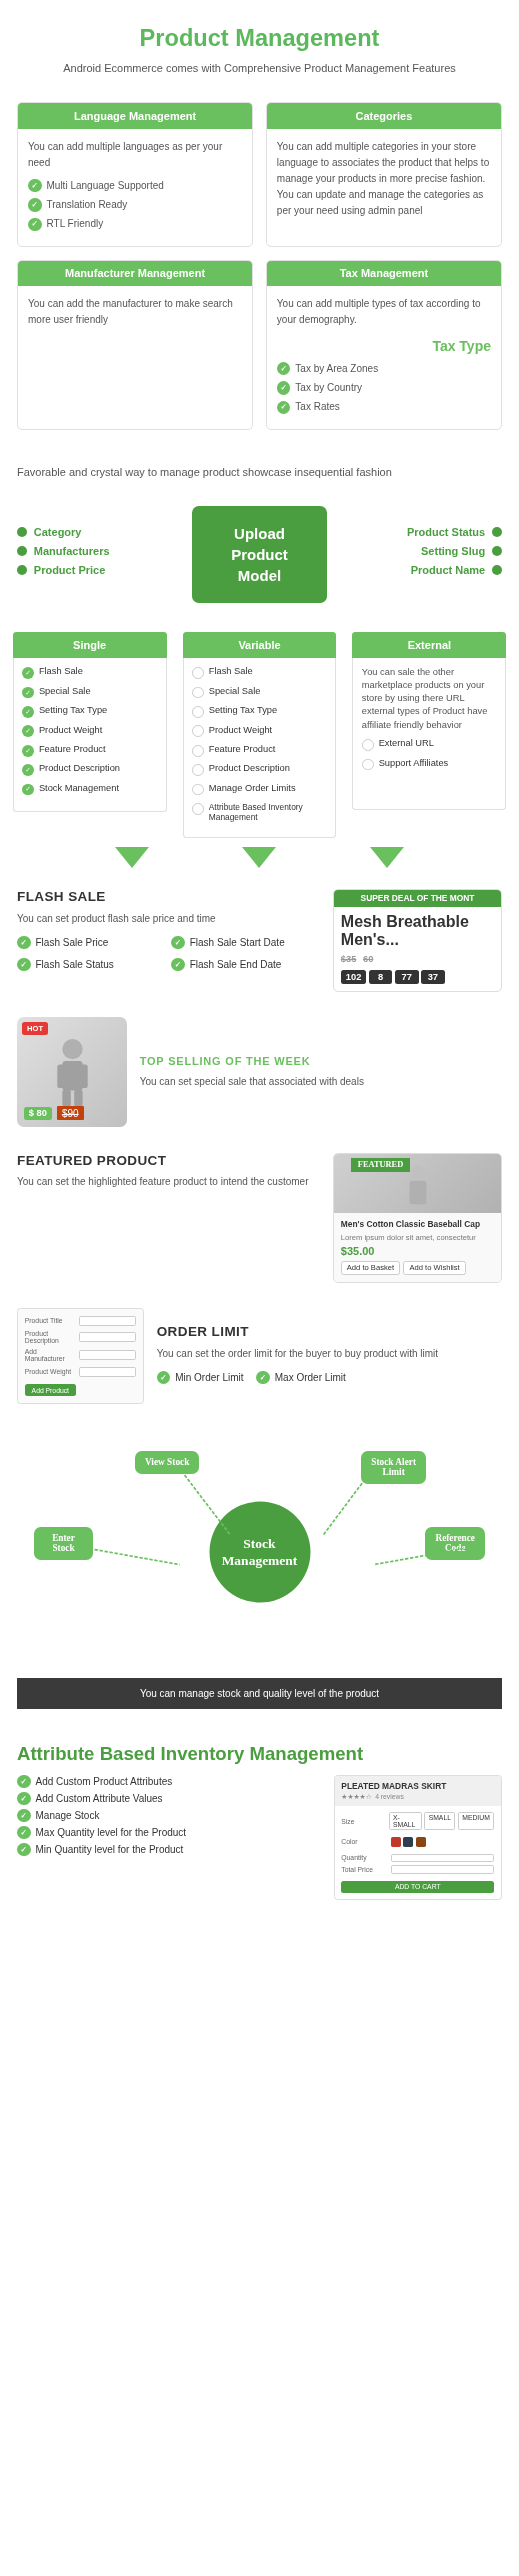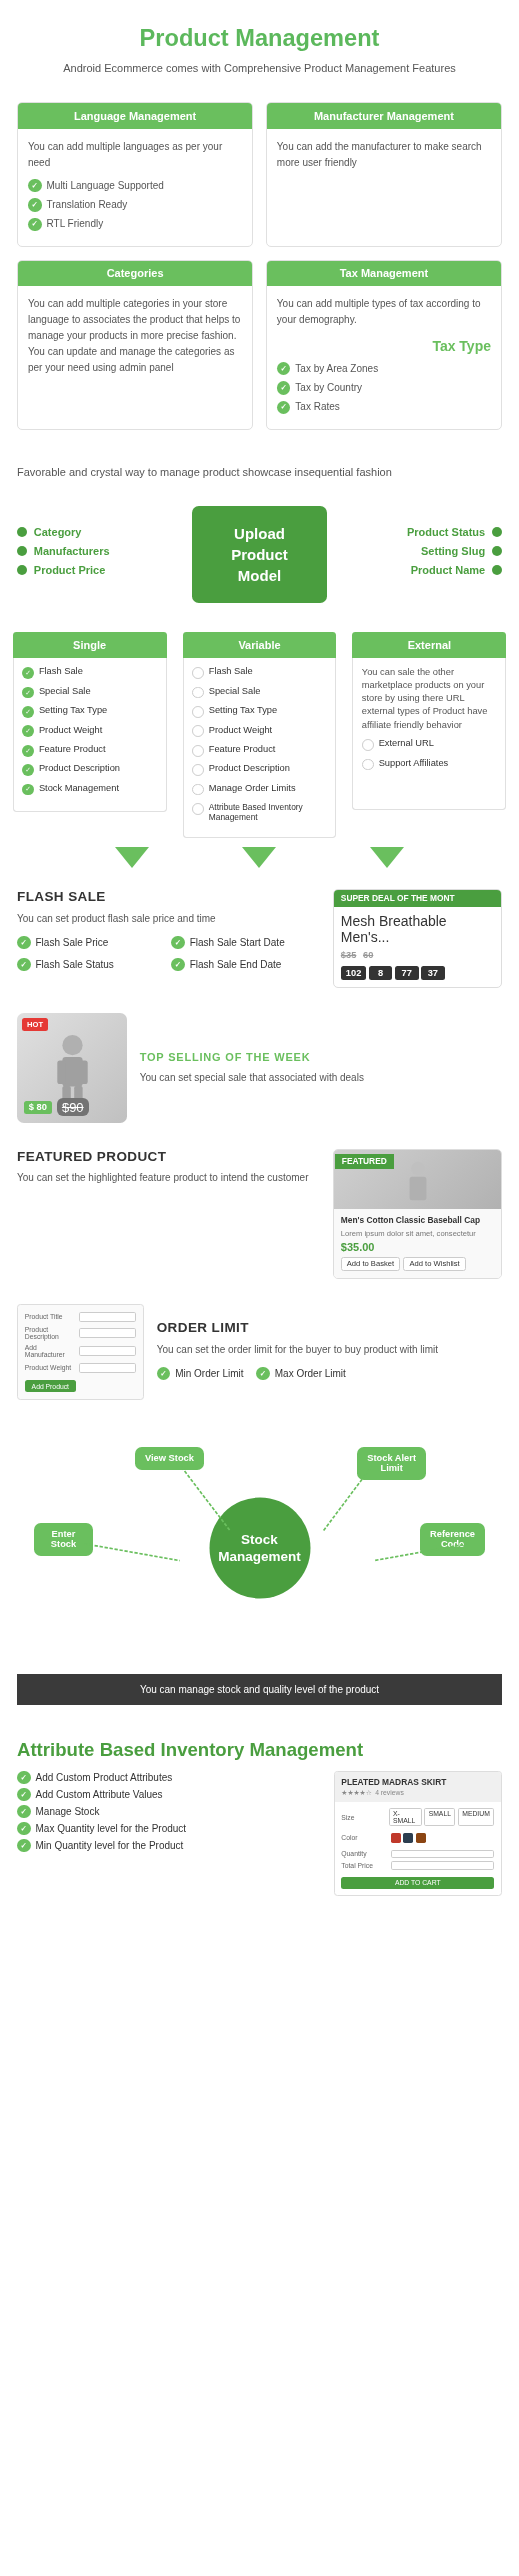"Manufacturer Management" div.feature-box { order: before "Categories" -> after "Categories" }
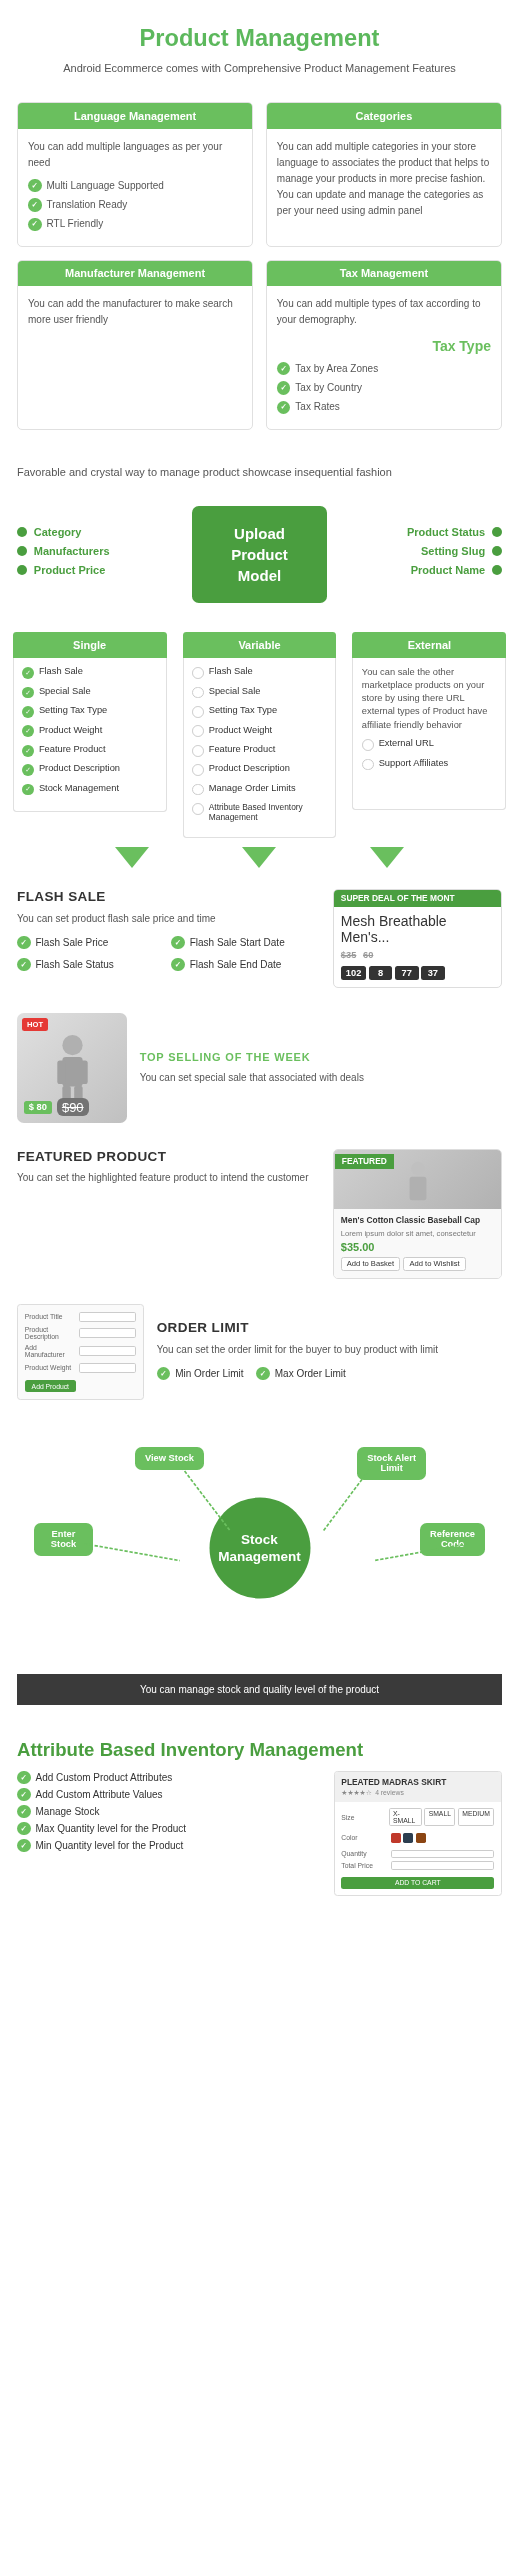"SUPER DEAL OF THE MONT" .deal-card-header { text-align: left -> center }
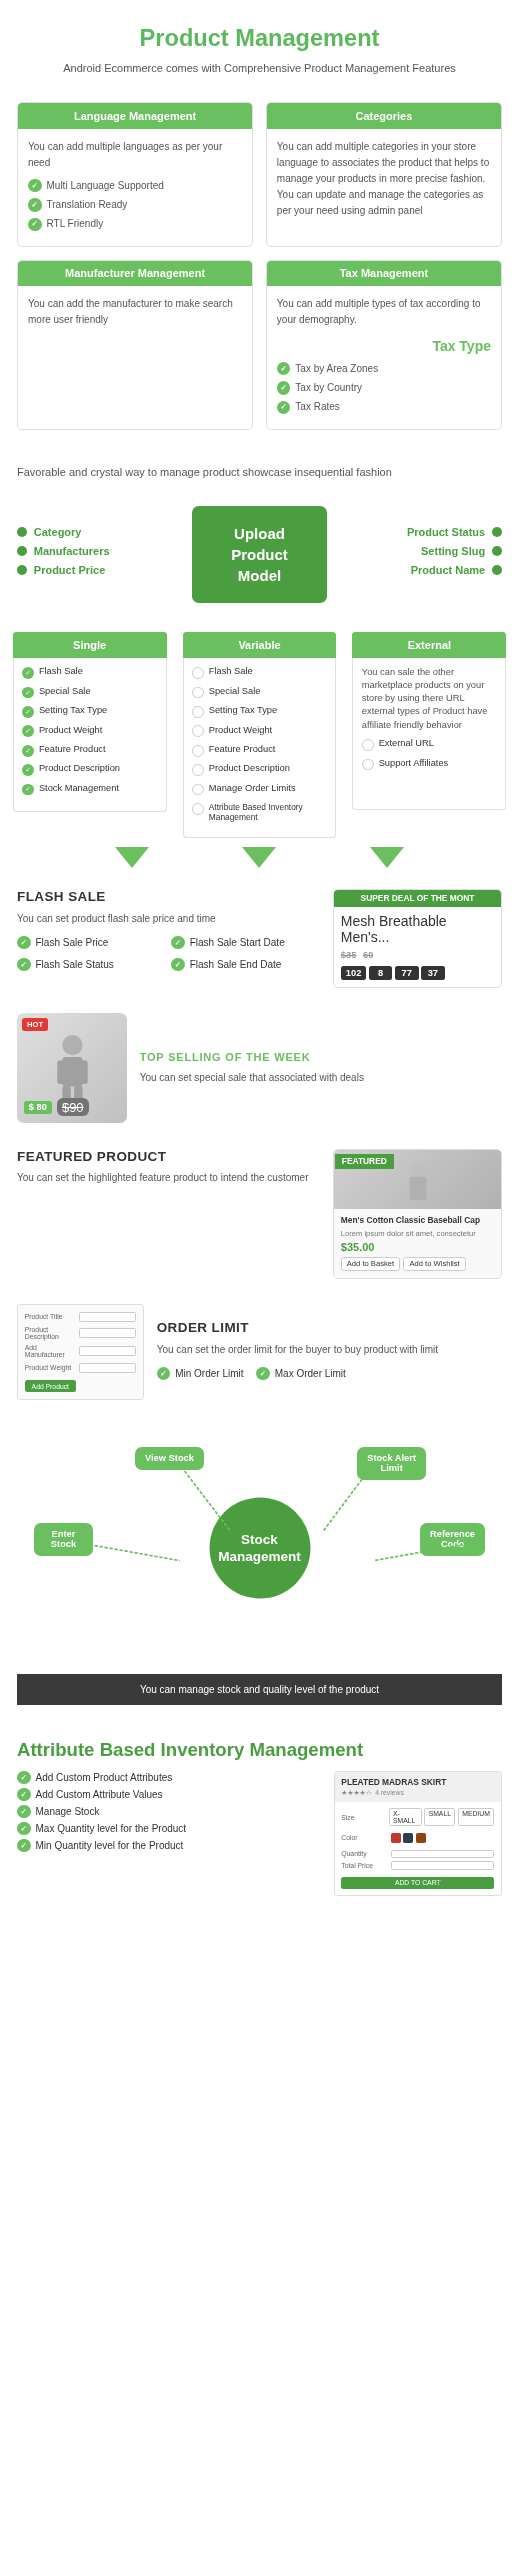"Mesh Breathable Men's..." div { font-size: 14px -> 16px; font-weight: 400 -> 700 }
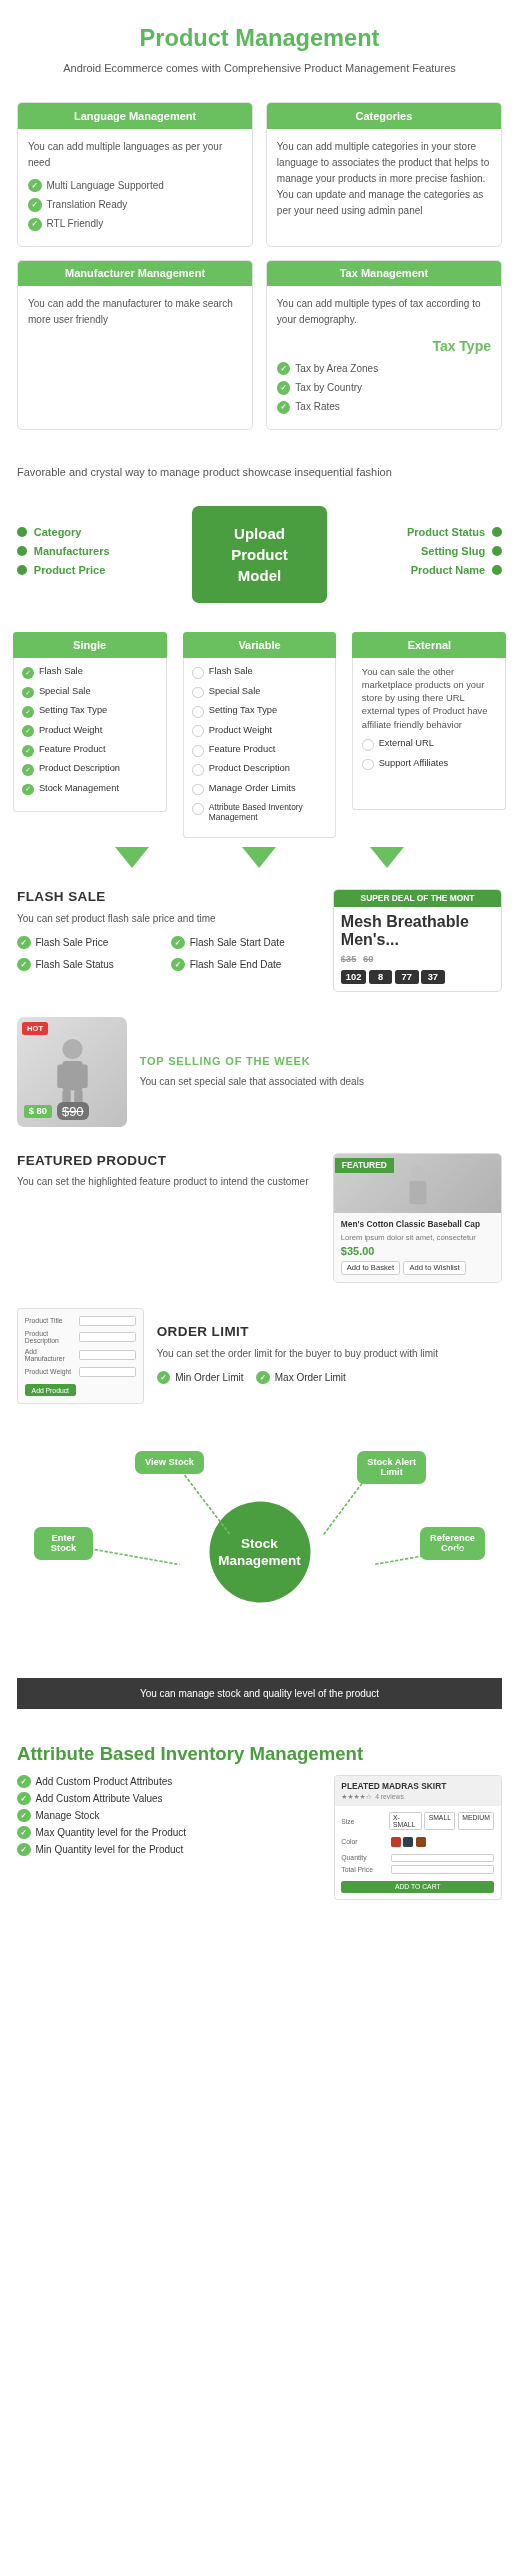"$90" .price-old { background: #737373 -> #c2410c; border-radius: 6px -> 1px; font-size: 13px -> 10px }
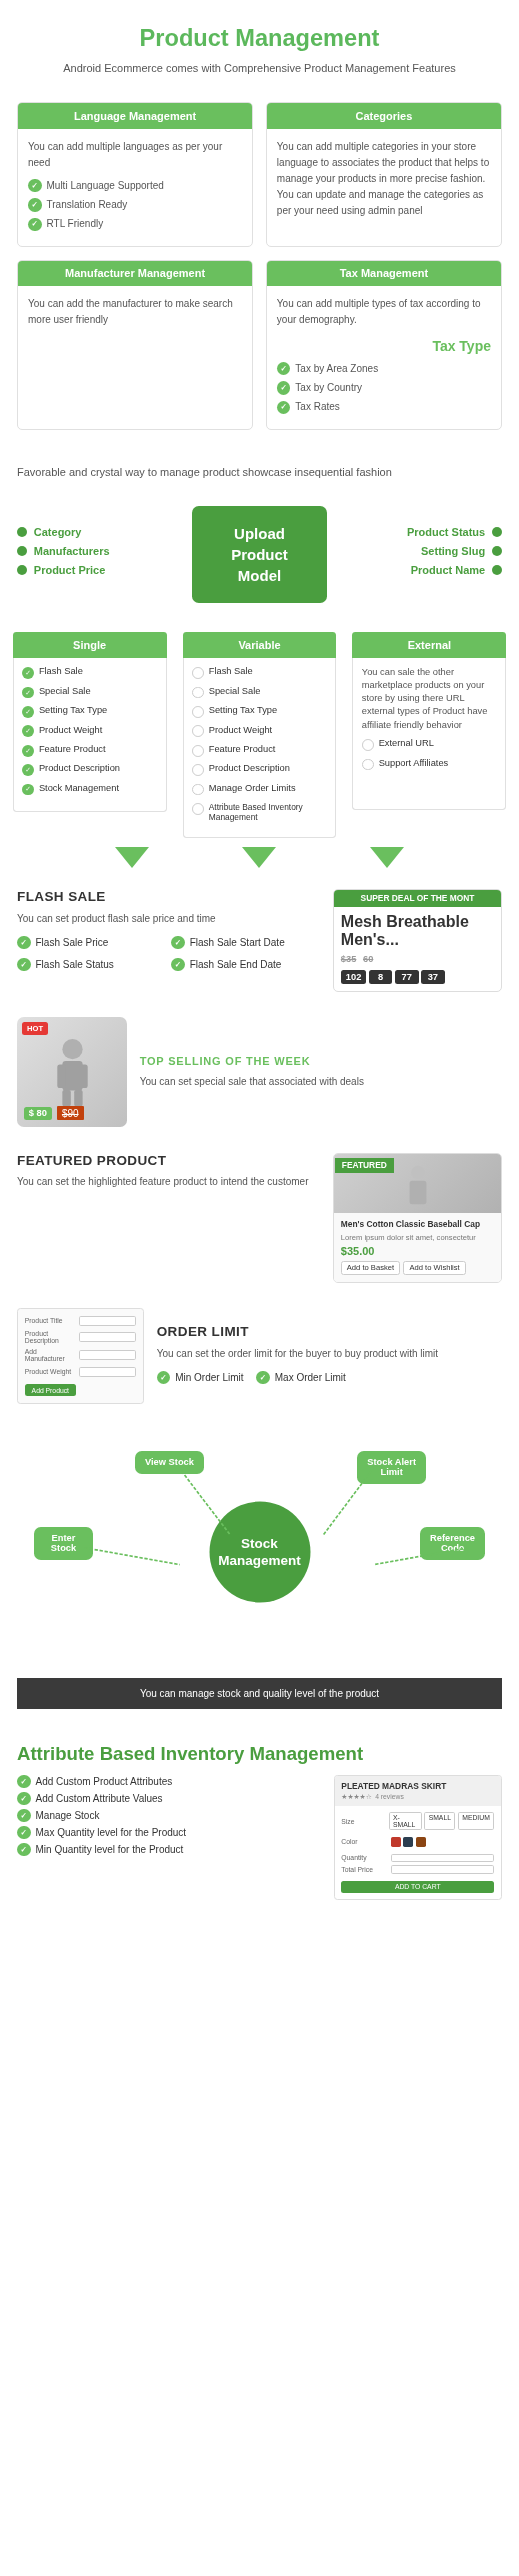"FEATURED" div { font-family: none -> Liberation Serif, serif; left: 1px -> 17px }
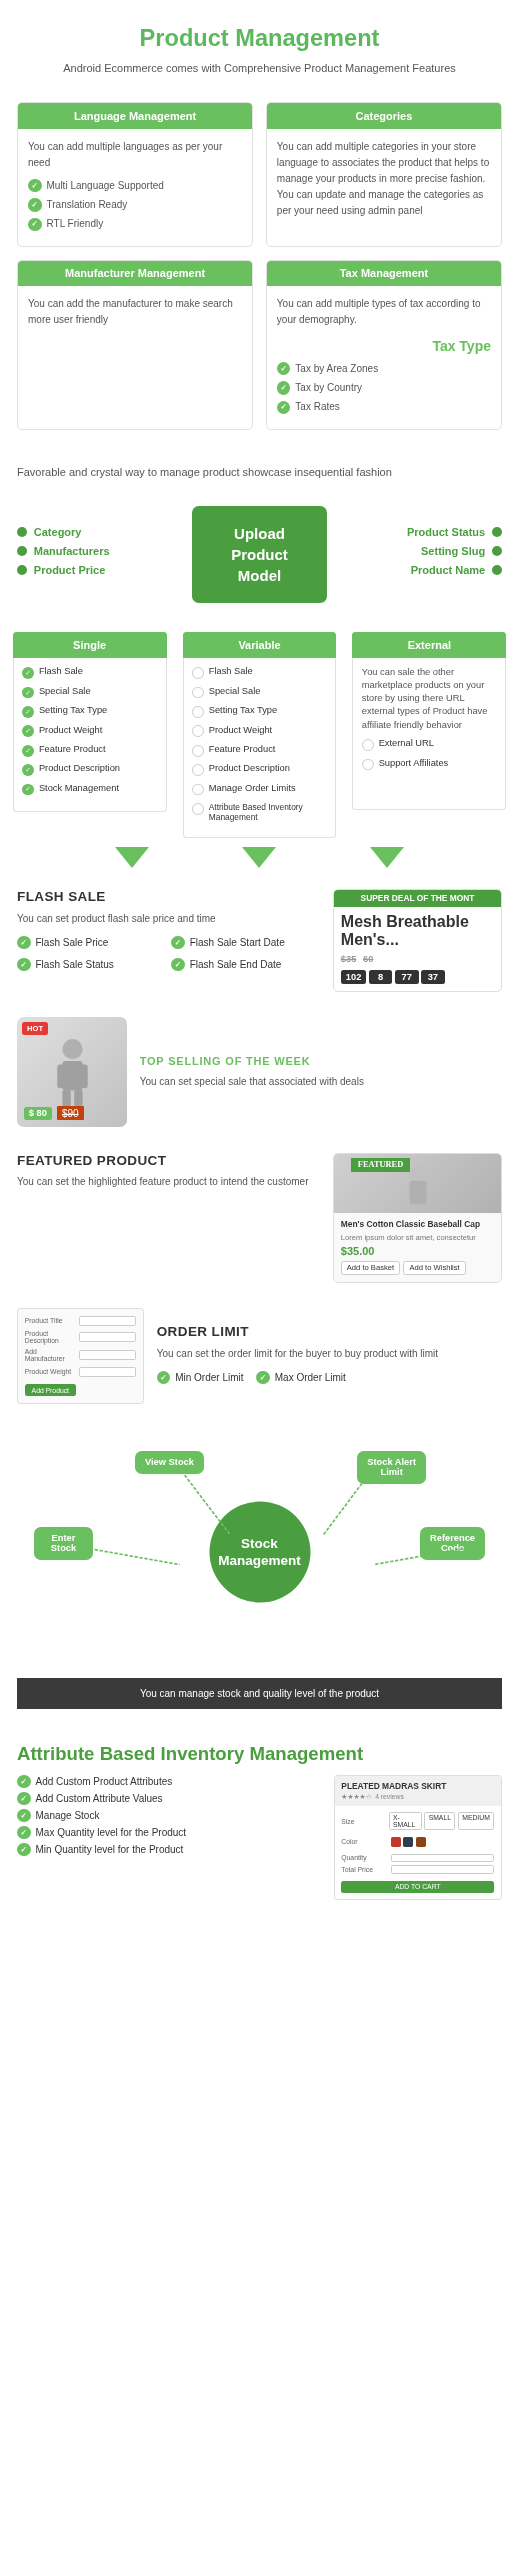"View Stock" .stock-diagram { font-family: none -> Liberation Serif, serif }
